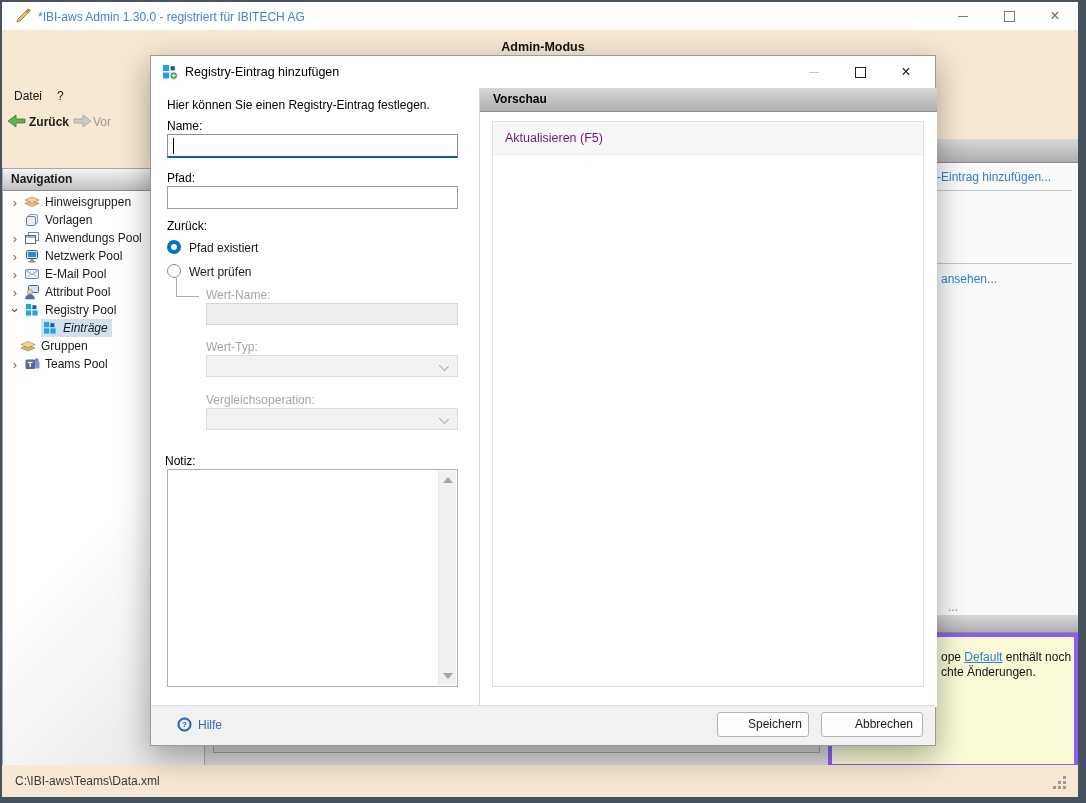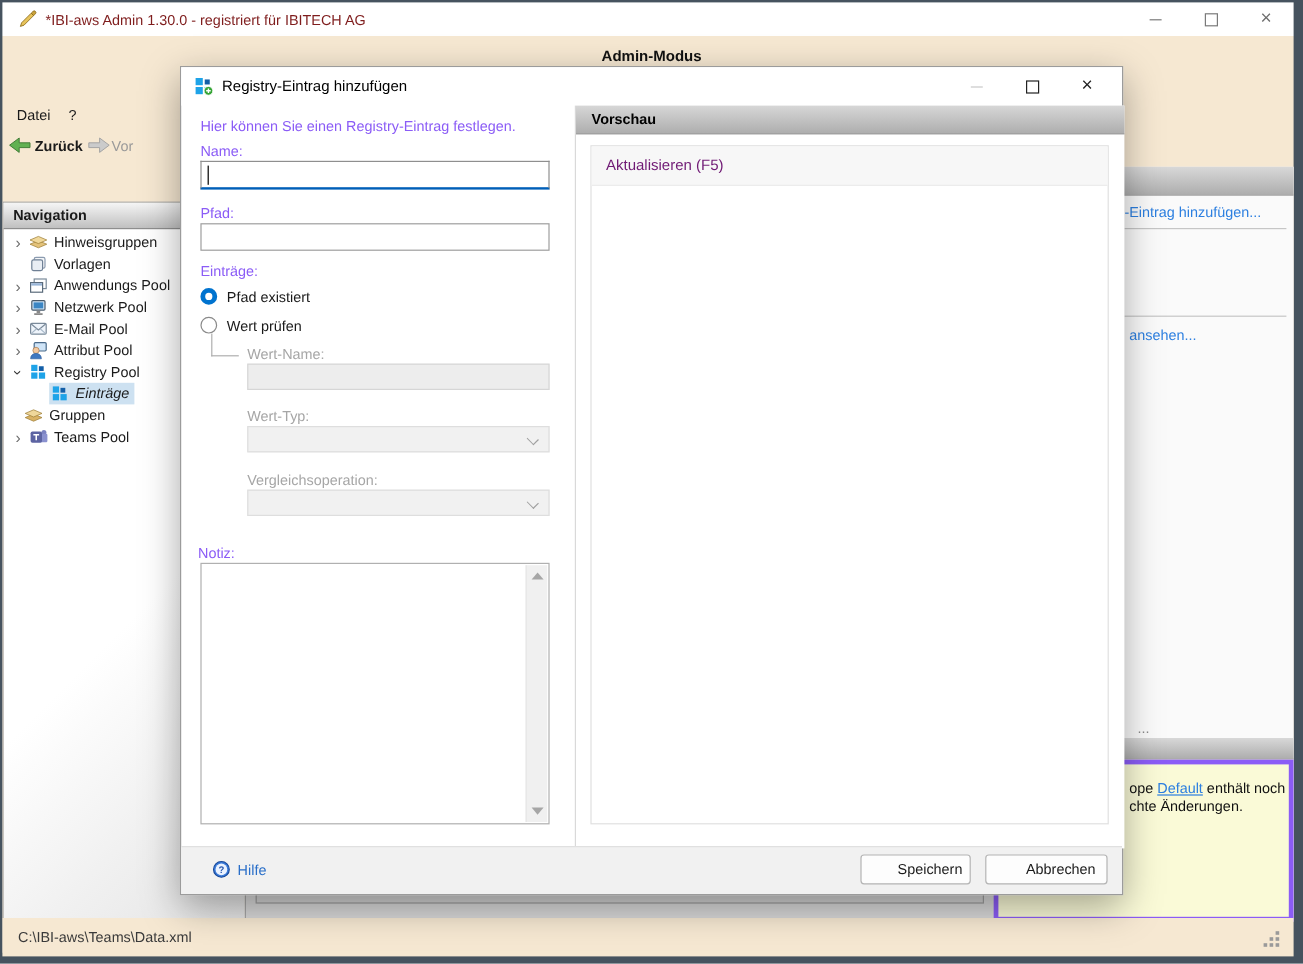"*IBI-aws Admin 1.30.0 - registriert" .titlebar .title { color: #7f1d1d -> #3b82f6 }
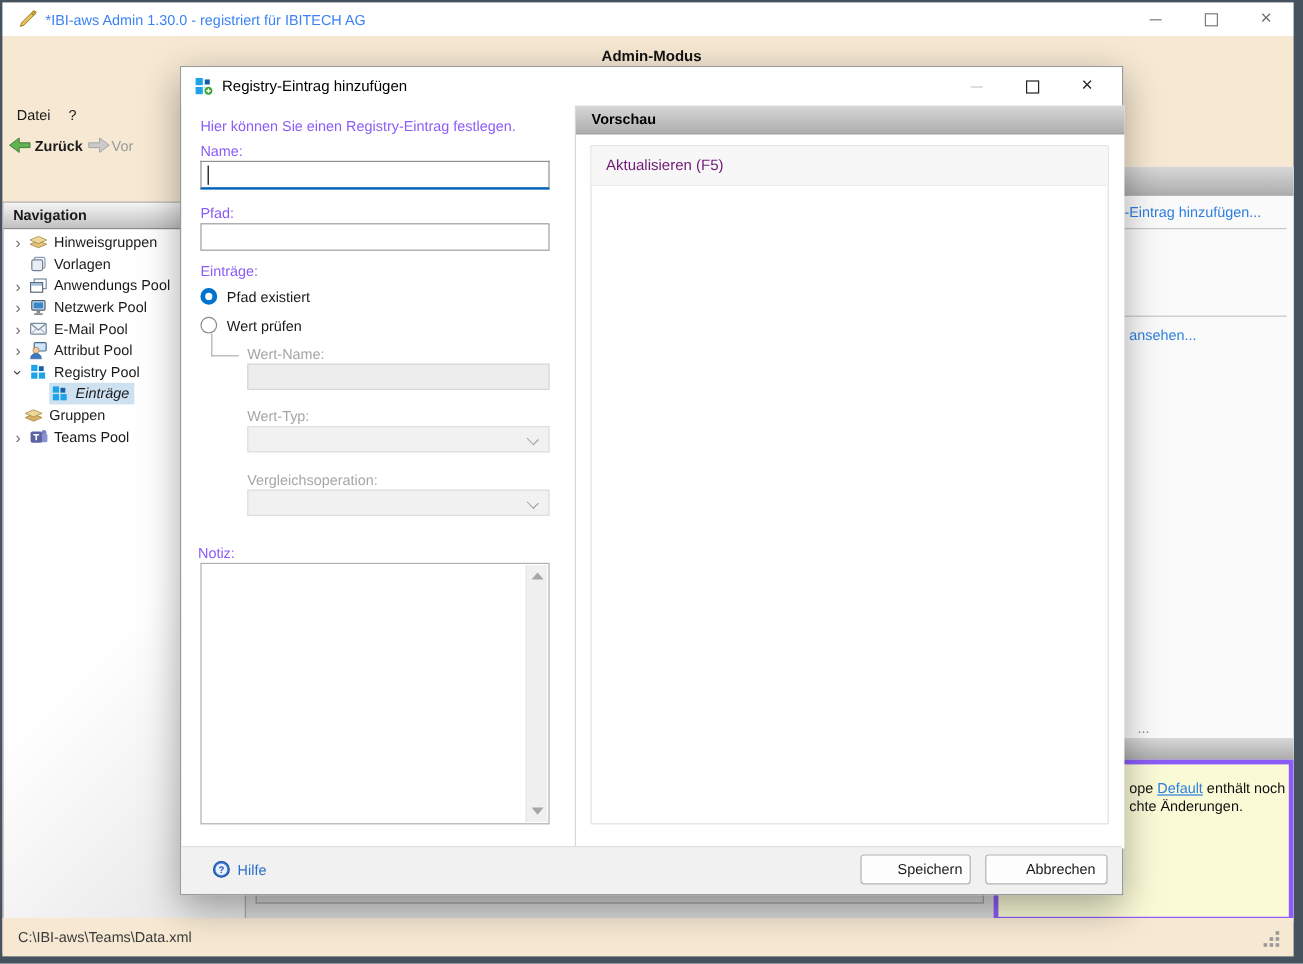"Hier können Sie einen Registry-Eintrag" .field-label { color: #8b5cf6 -> #000000 }
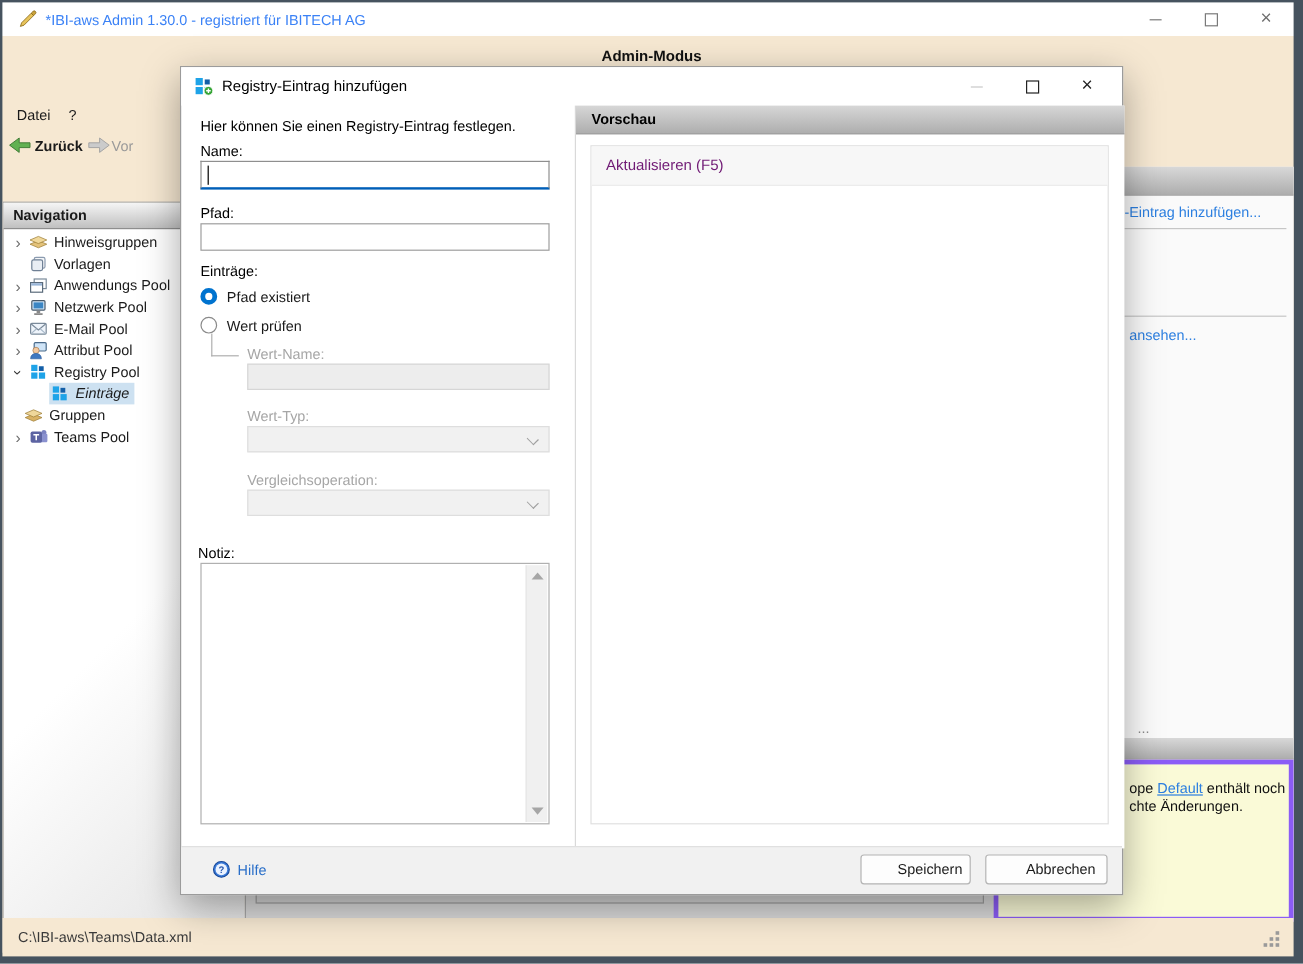"Einträge:" span.field-label { text: Einträge -> Zurück }
